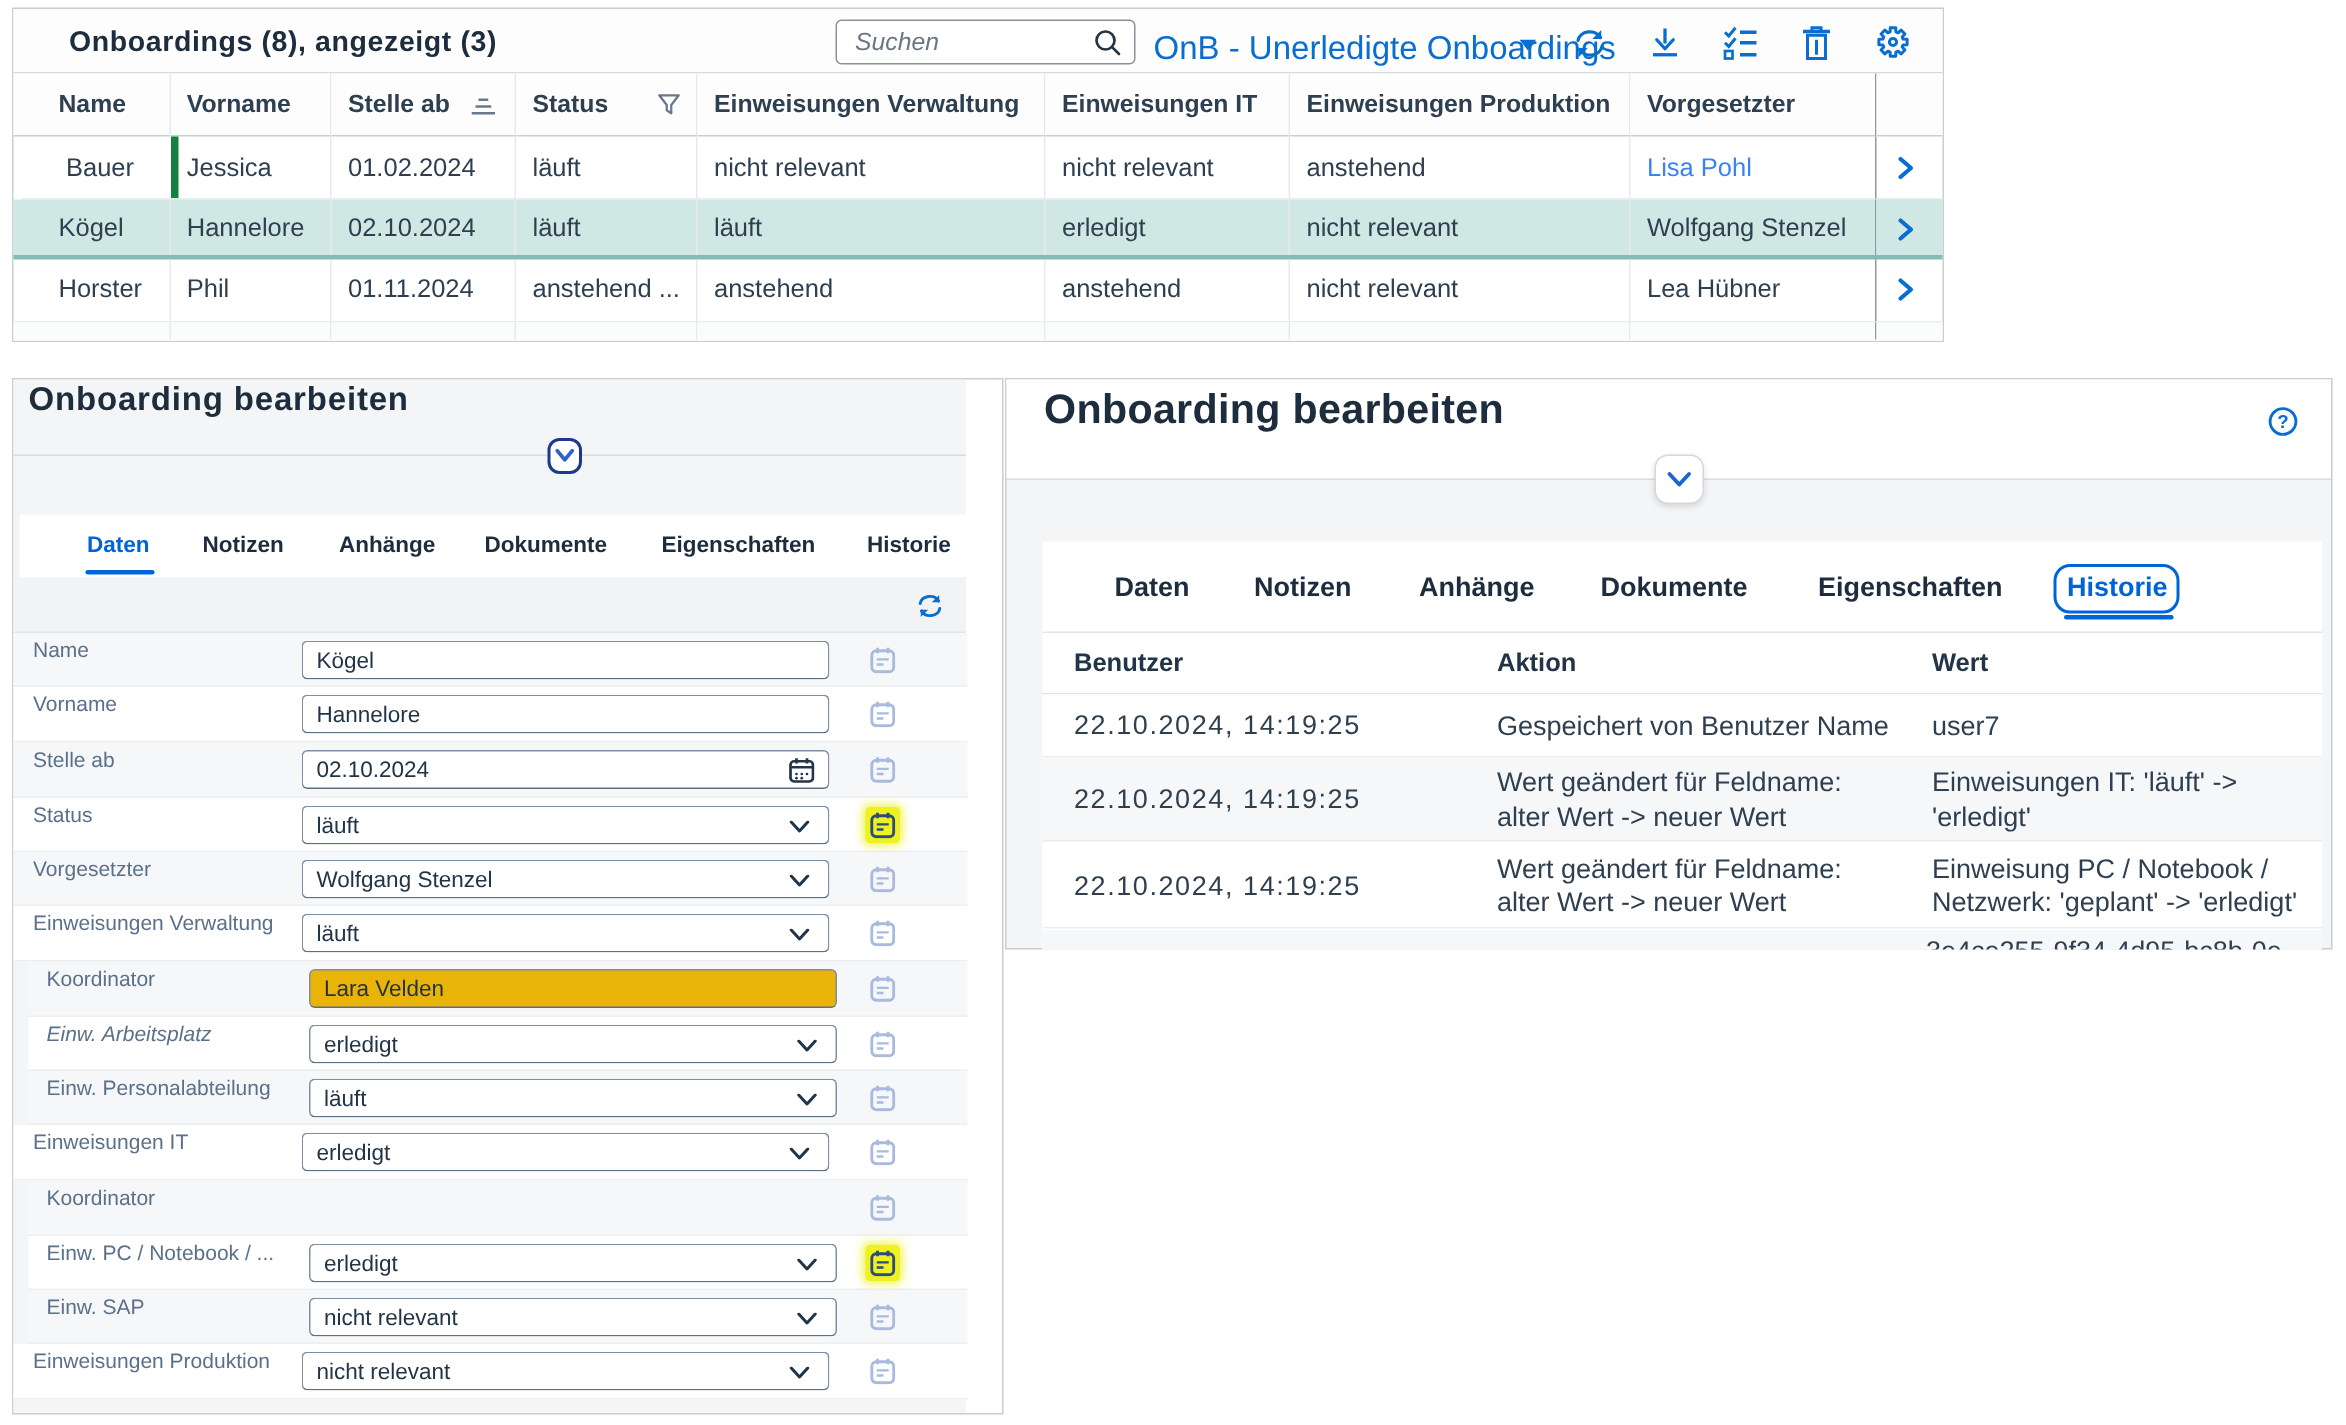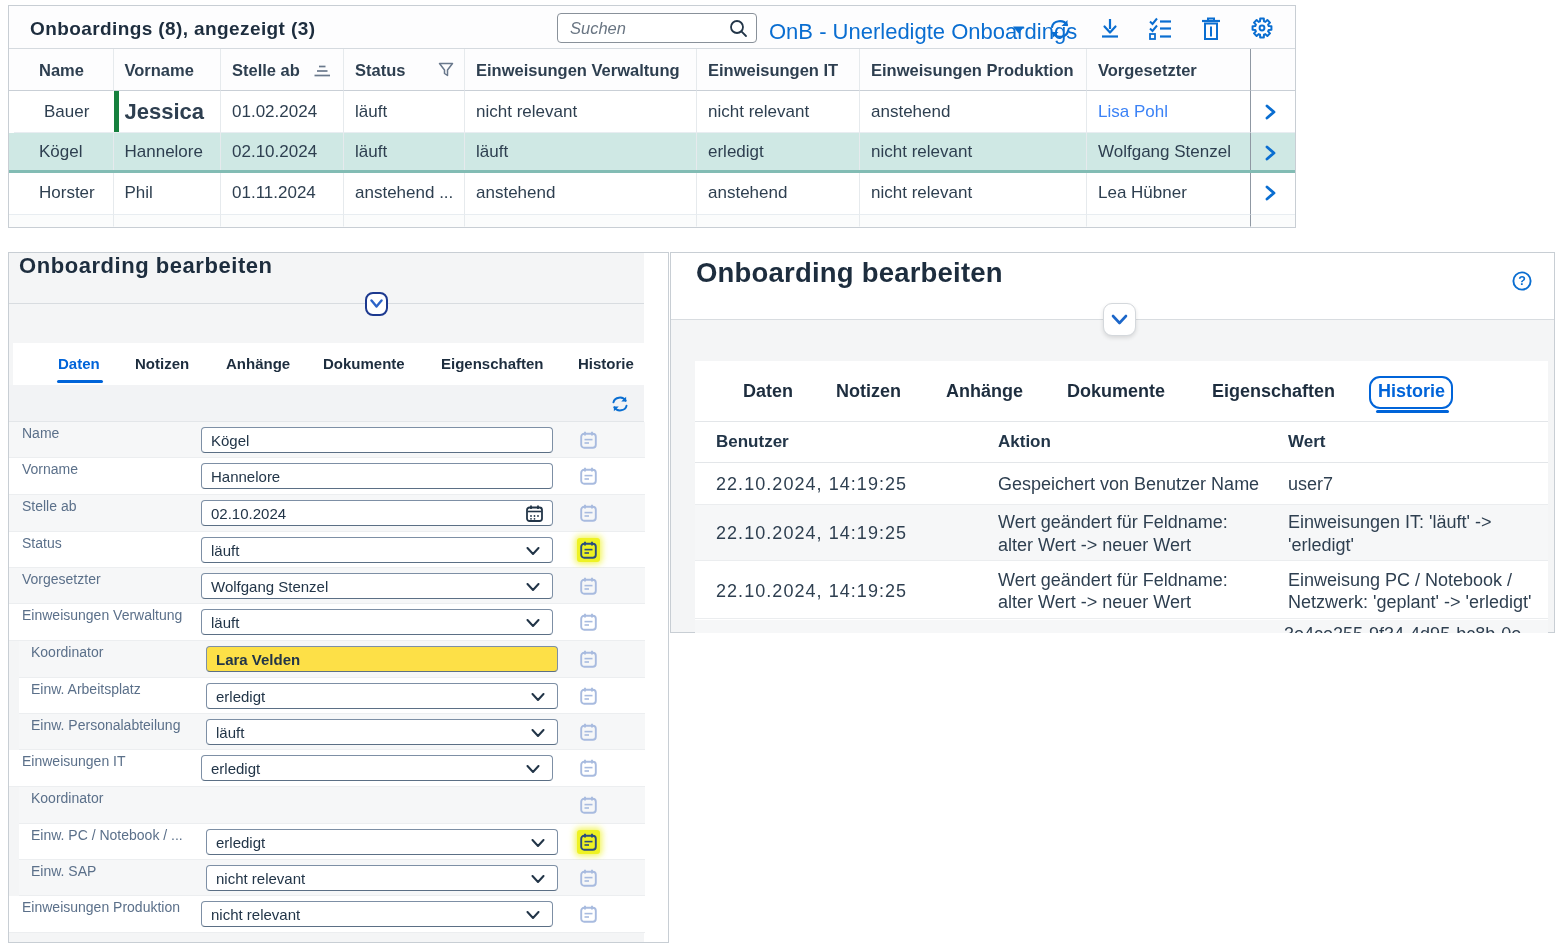"Onboardings (8), angezeigt (3)" div.abs { left: 30px -> 46px }
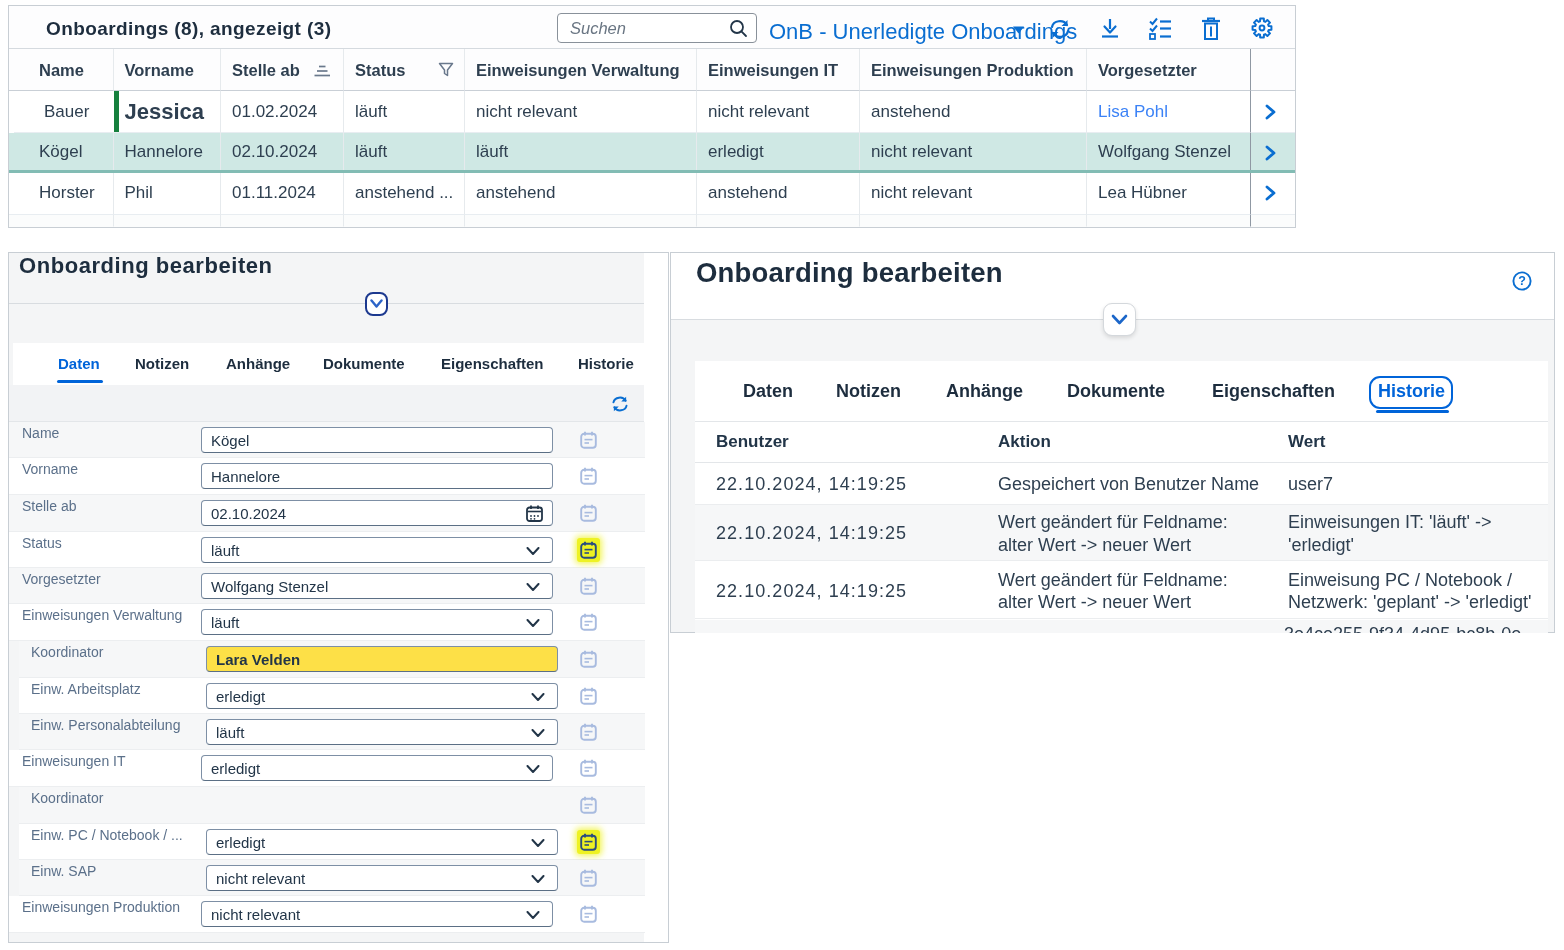"Jessica" div { font-size: 22px -> 17px; font-weight: 700 -> 400 }
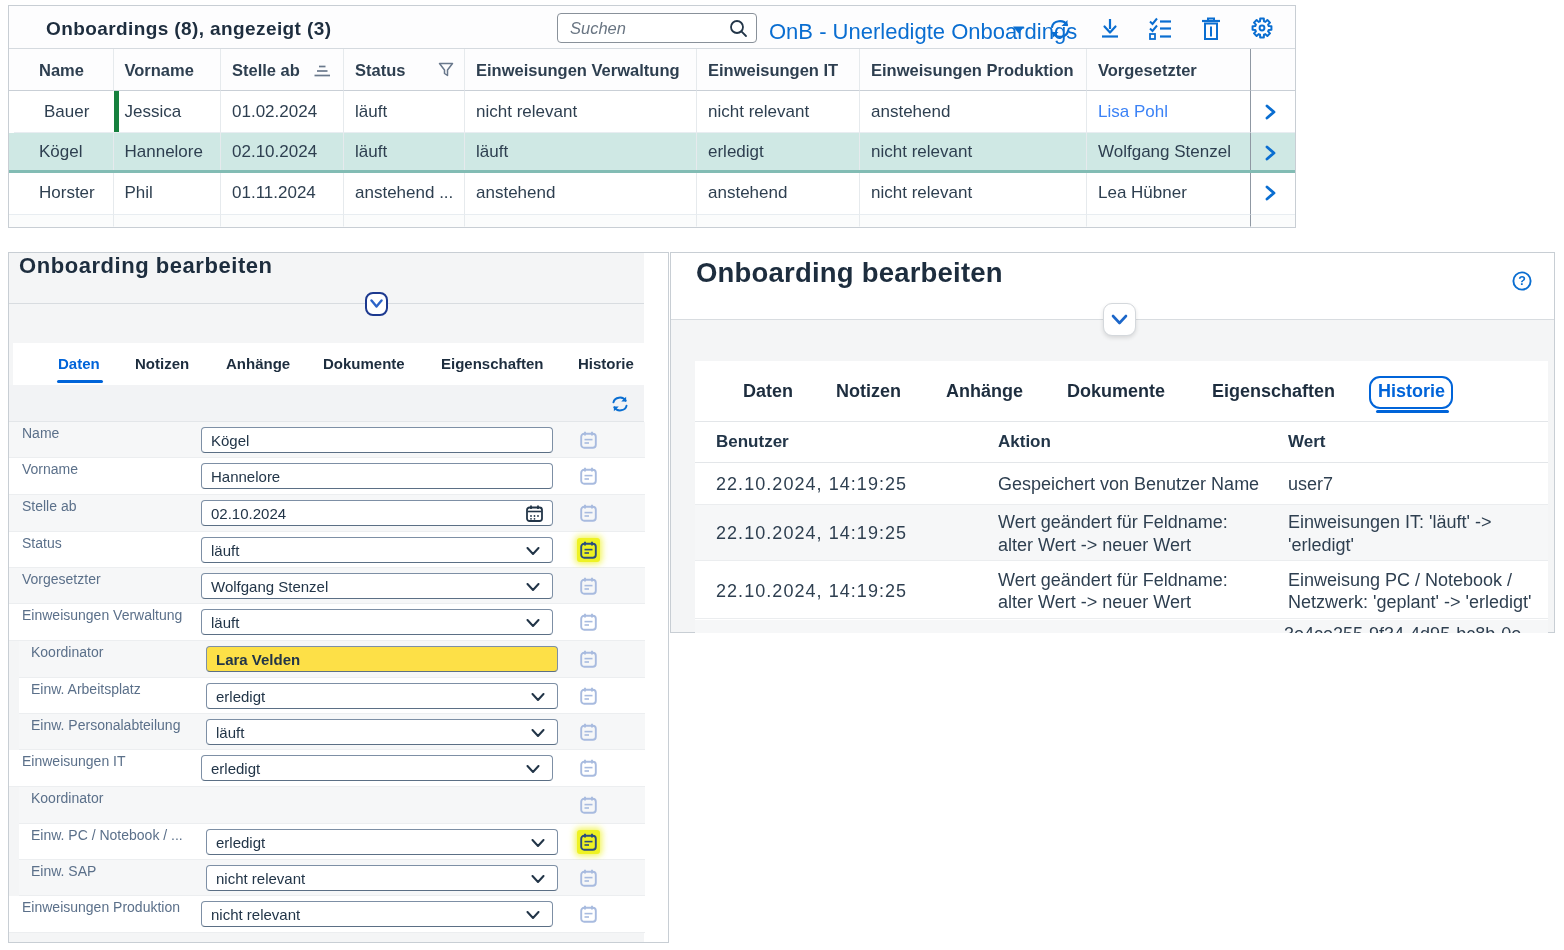"Lara Velden" div.abs { background: #fde047 -> #eab308; font-weight: bold -> none }
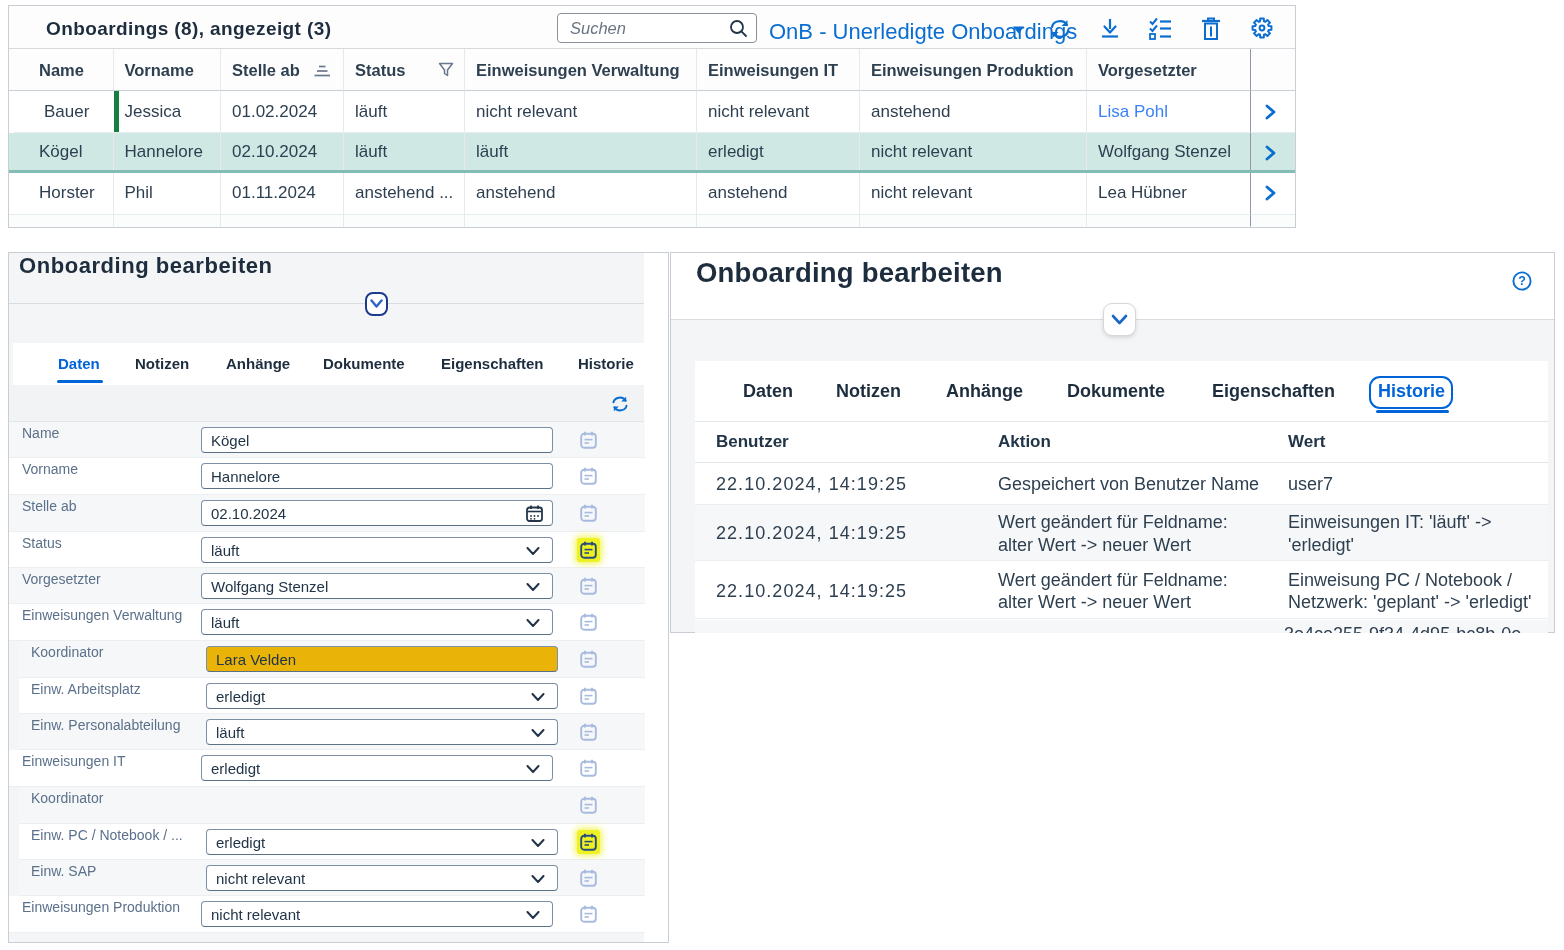"Einw. Arbeitsplatz" div.abs { font-style: none -> italic }
